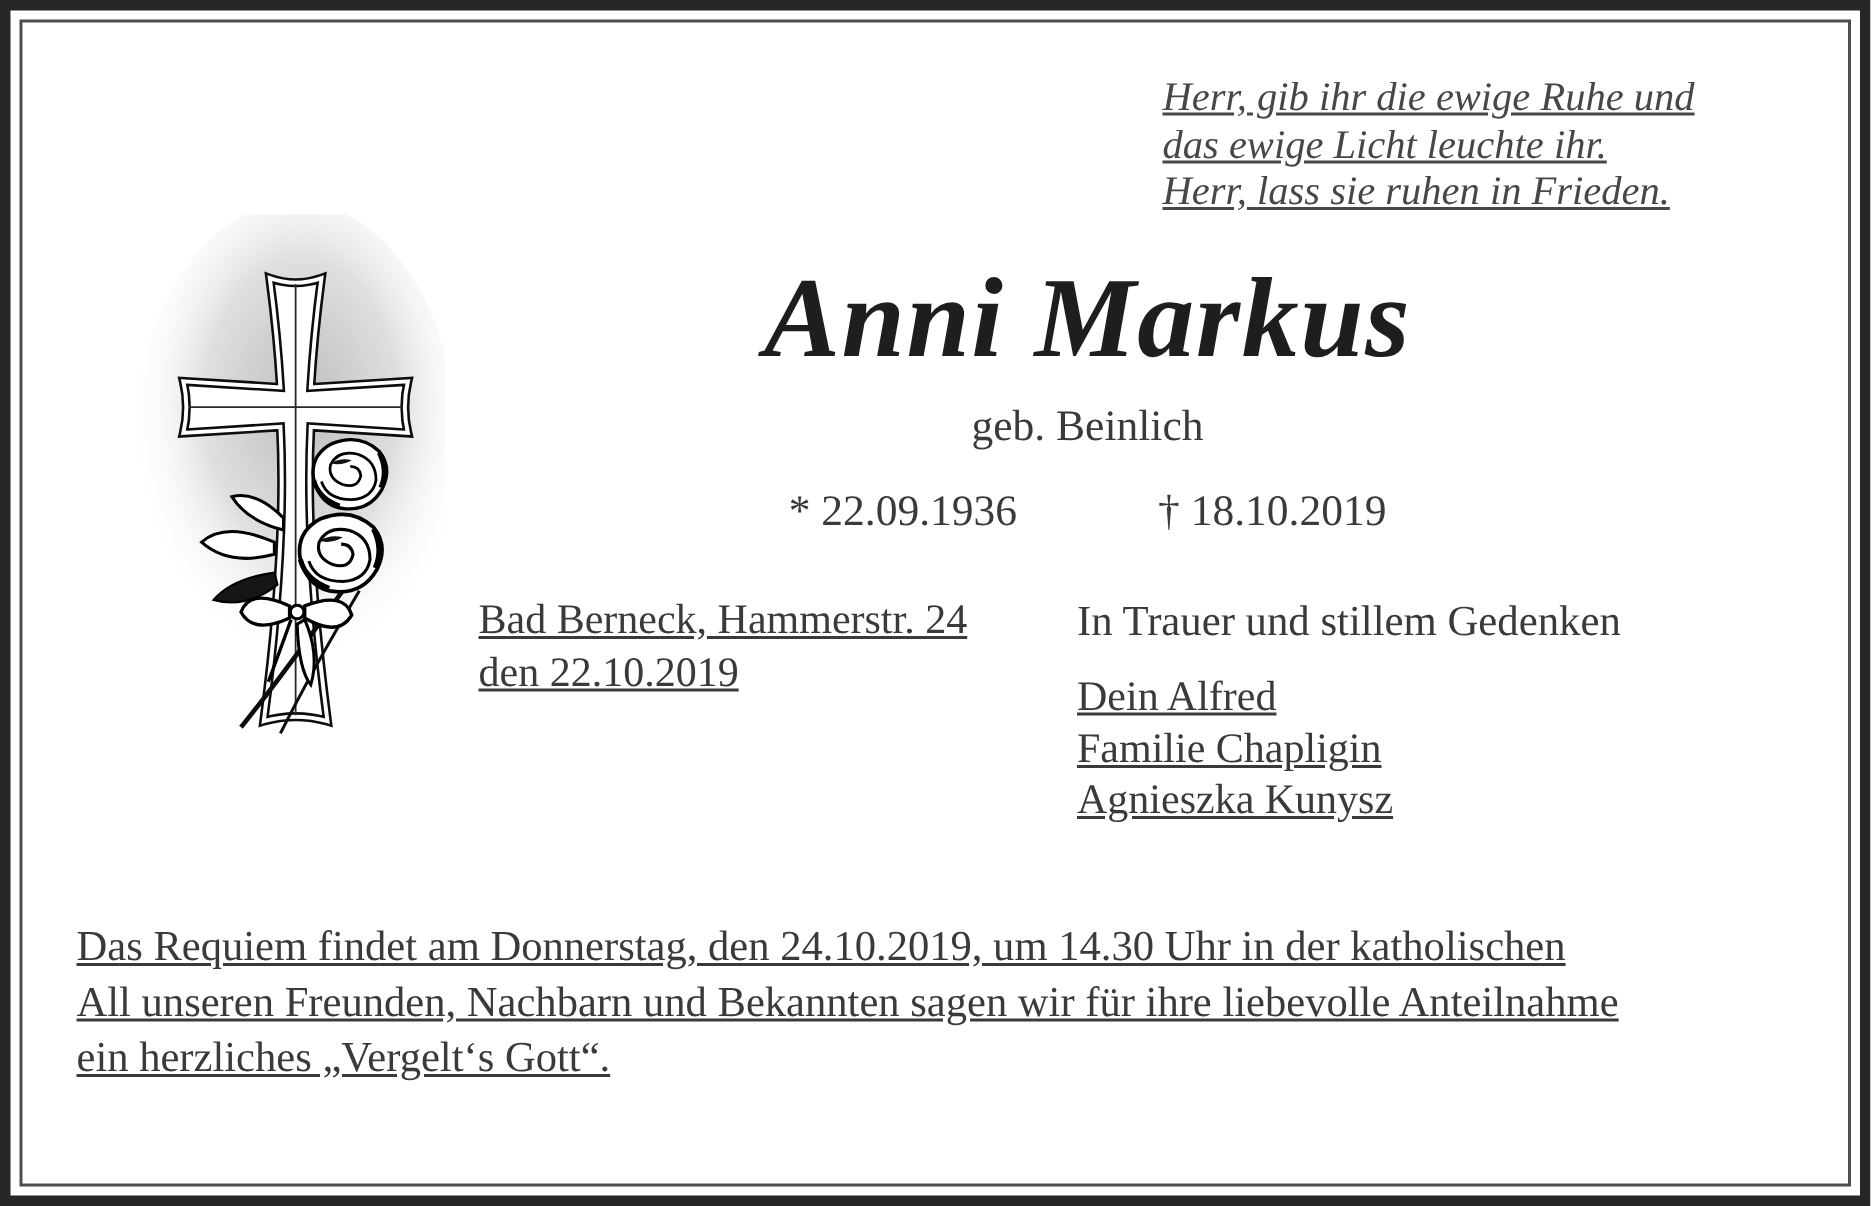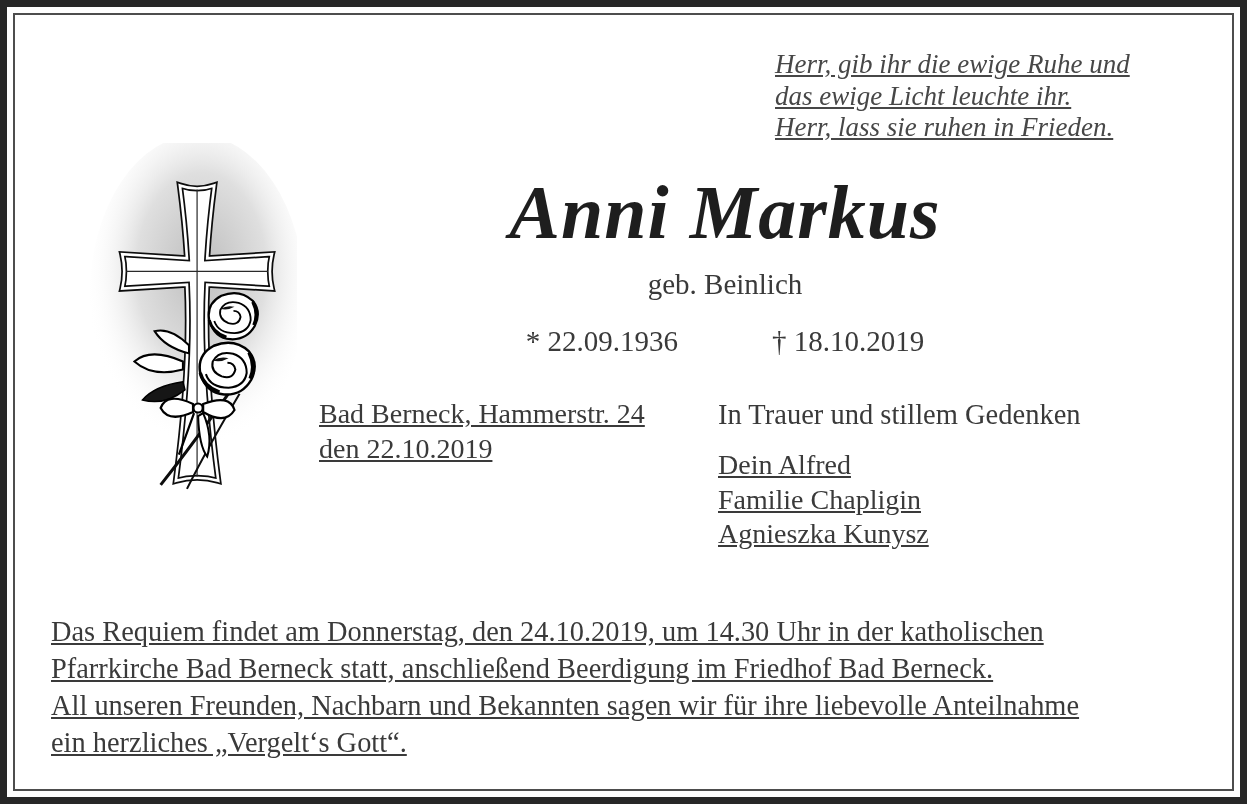"Pfarrkirche Bad Berneck statt," span.line { html: <span>Pfarrkirche Bad Berneck statt, anschließend Beerdigung im Friedhof Bad Berneck.</span> -> none }
